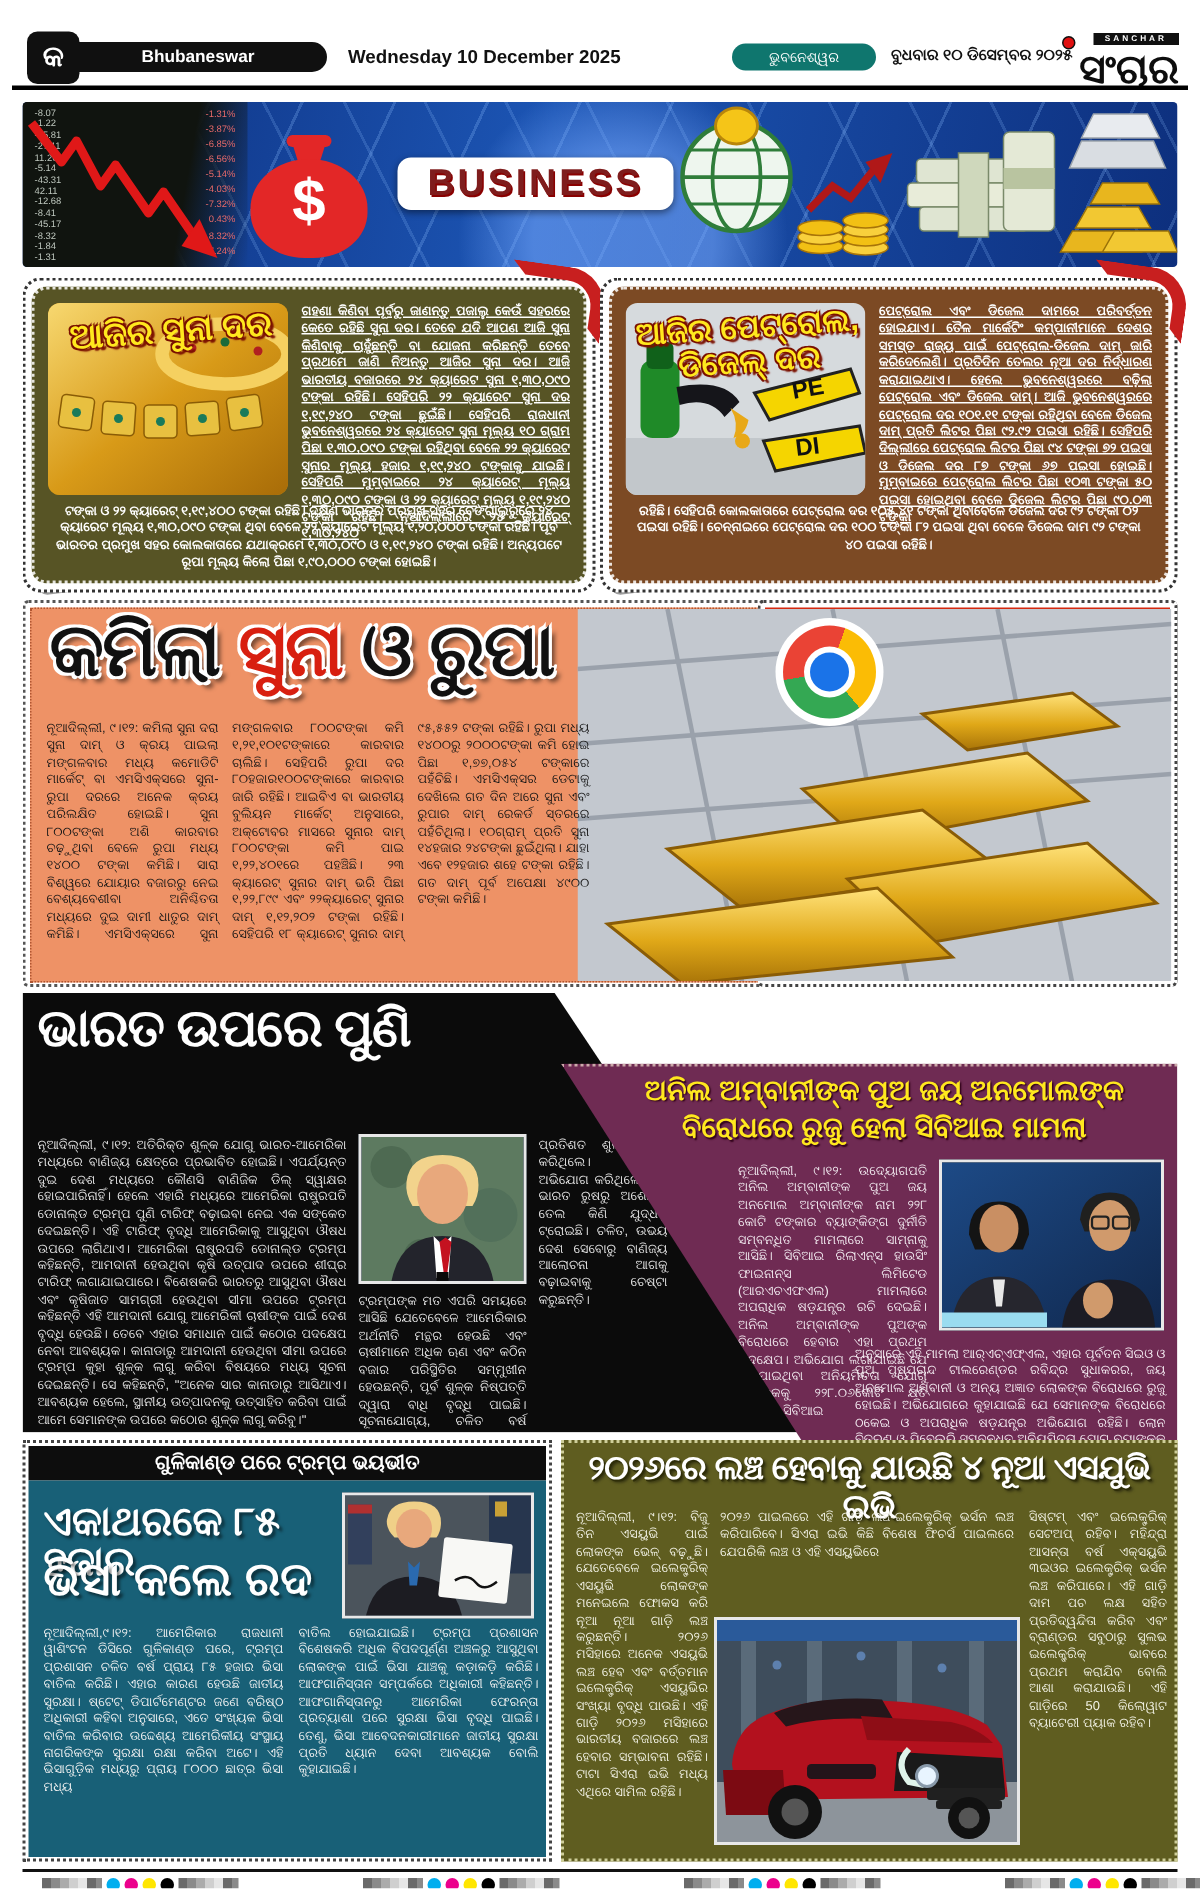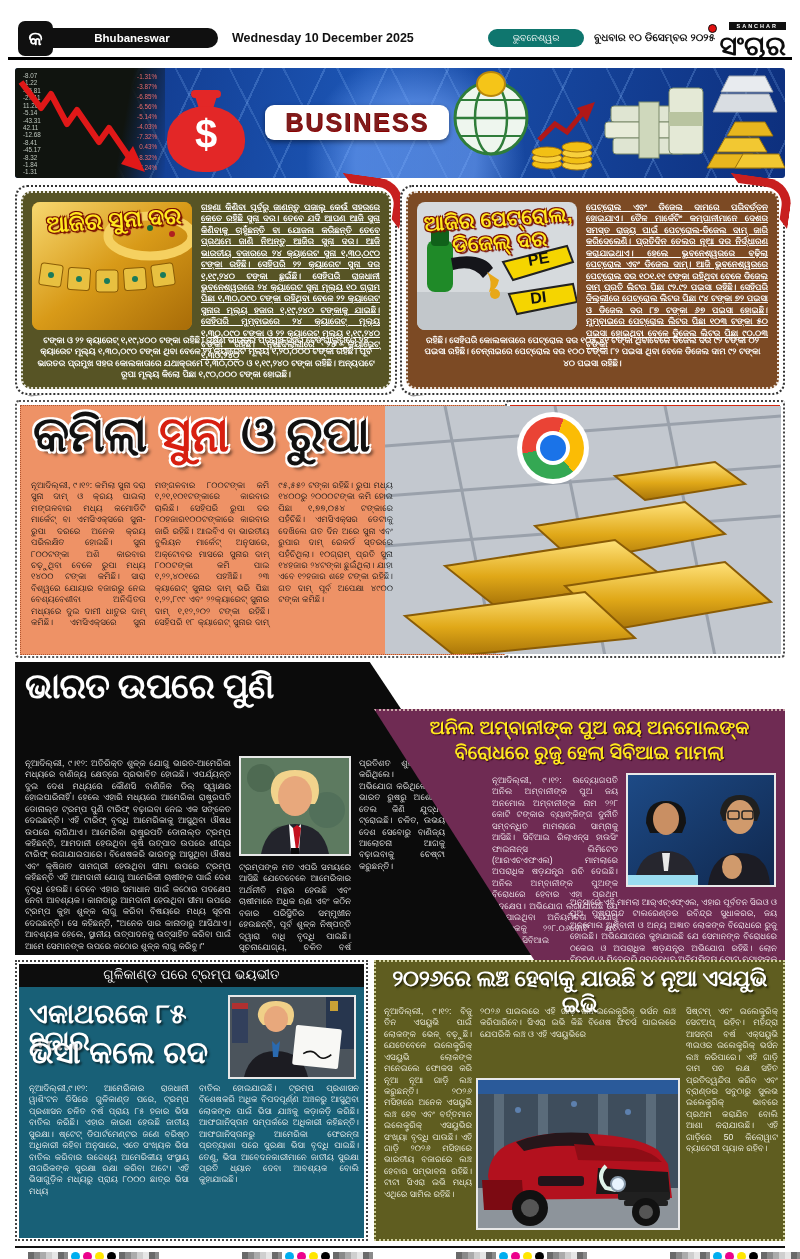"ଗୁଳିକାଣ୍ଡ ପରେ ଟ୍ରମ୍ପ ଭୟଭୀତ" .visa-kick { font-weight: normal -> bold }
